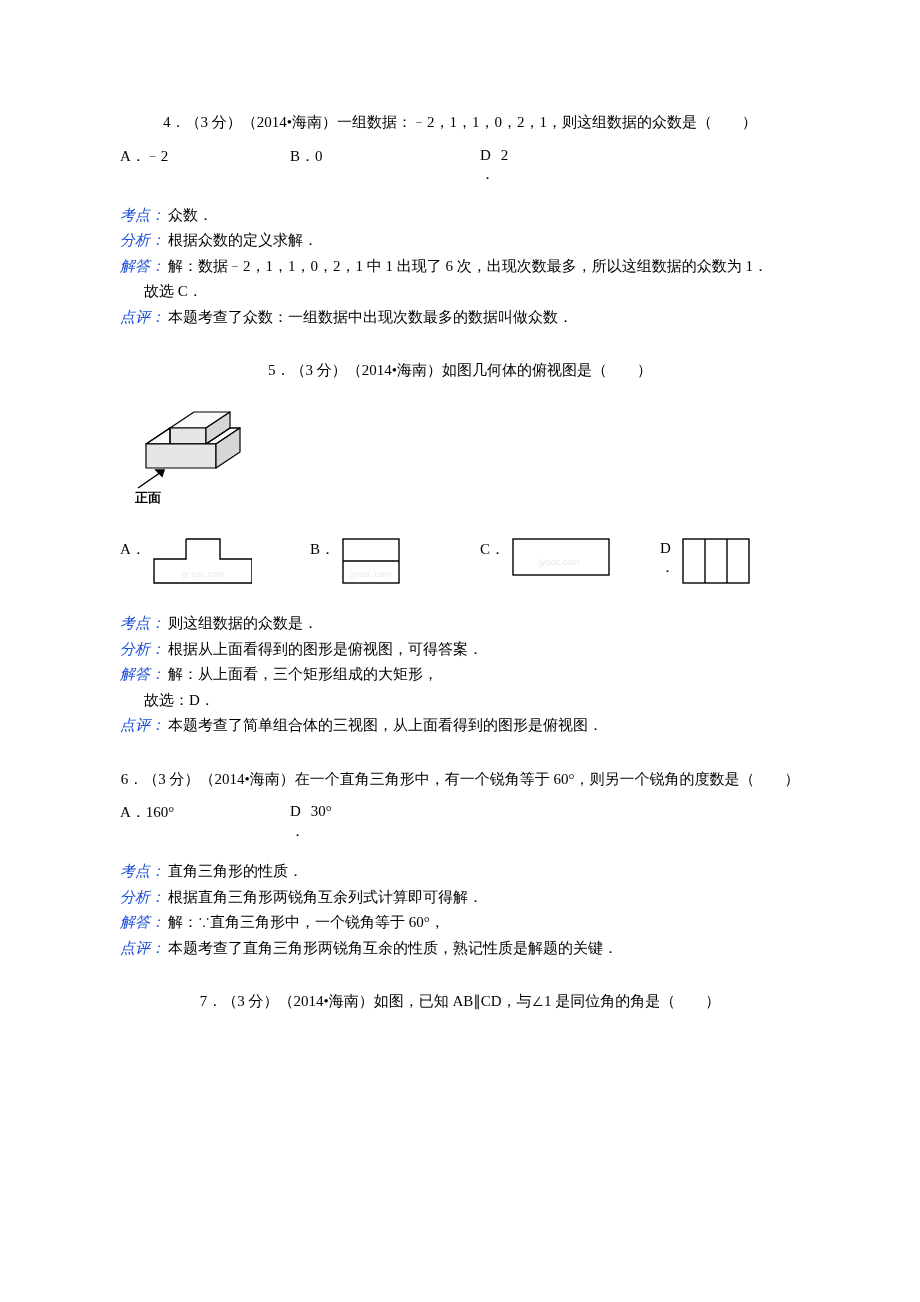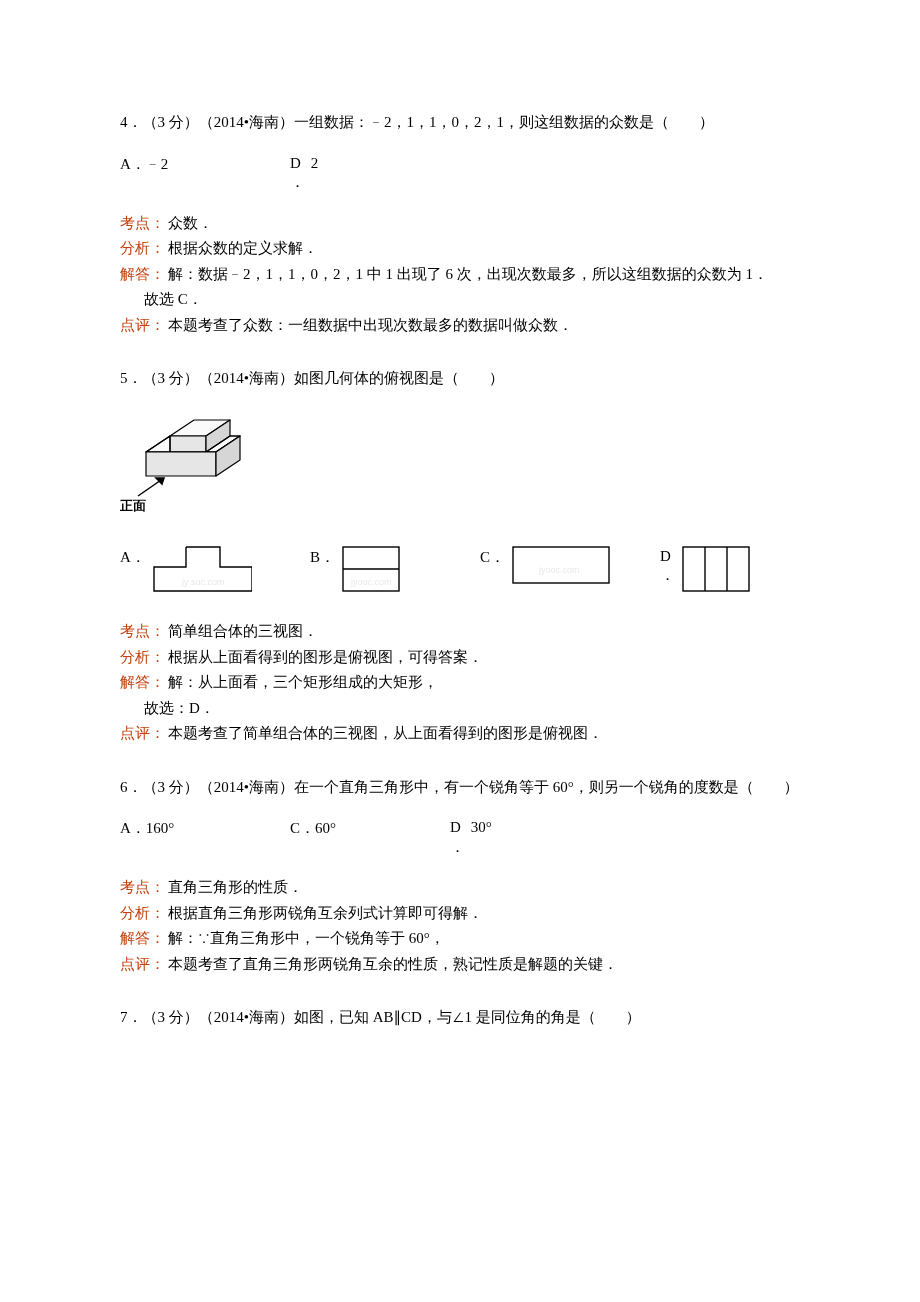"4．（3" .q-stem { text-align: none -> center }
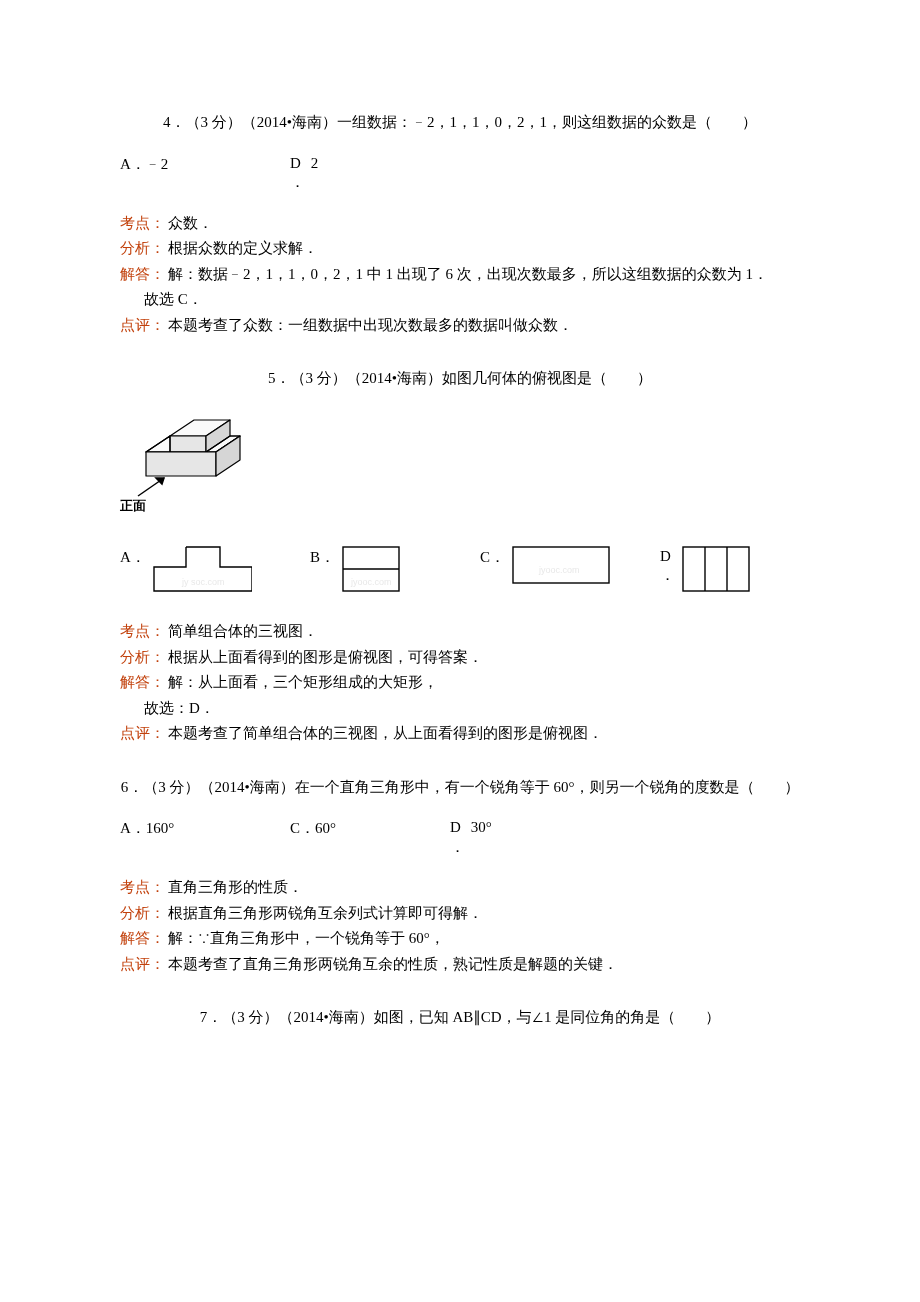"A．﹣2" .options-row { margin-top: 16px -> 8px }
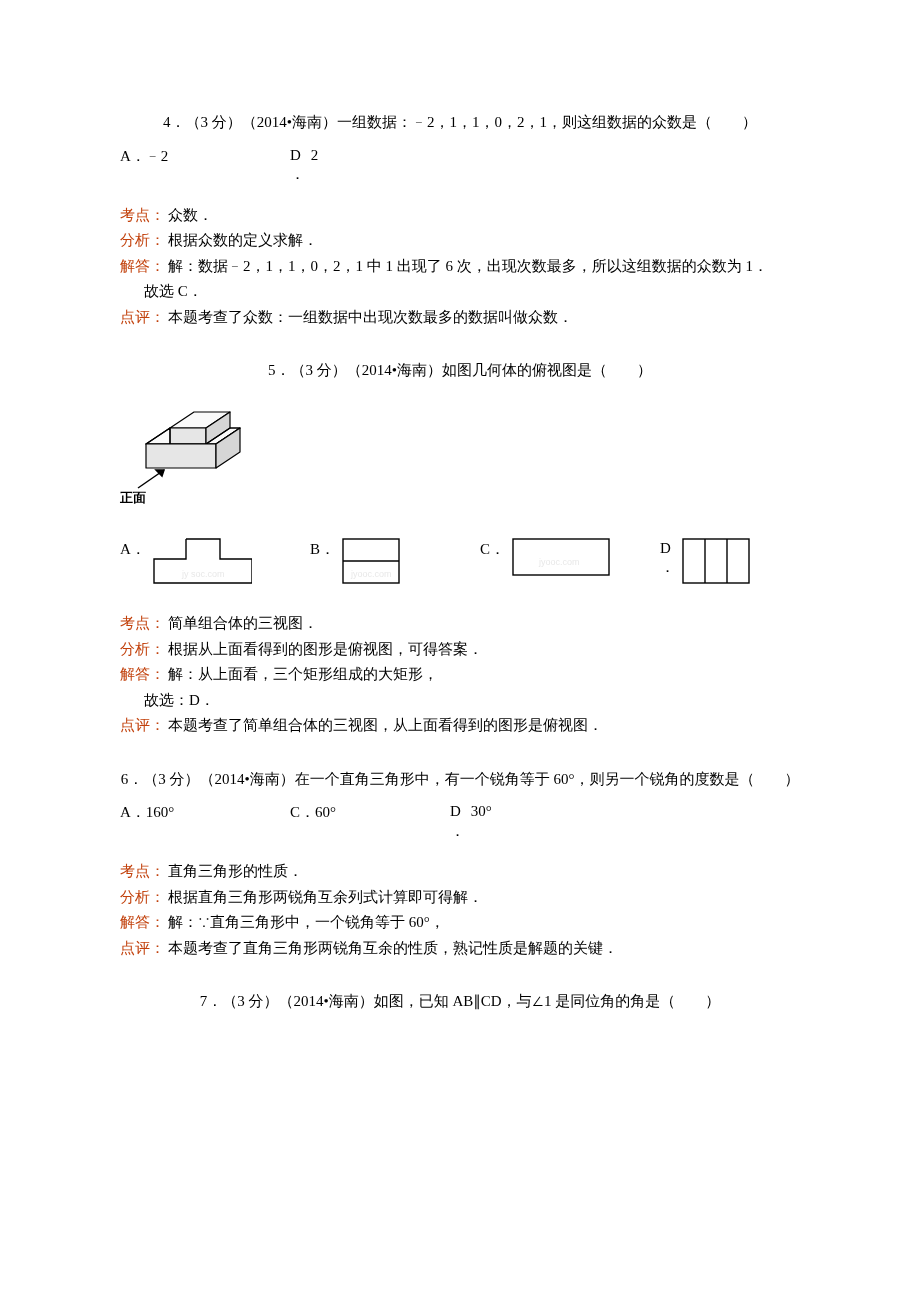"B．0" div.opt { html: none -> <div>B．0</div> }
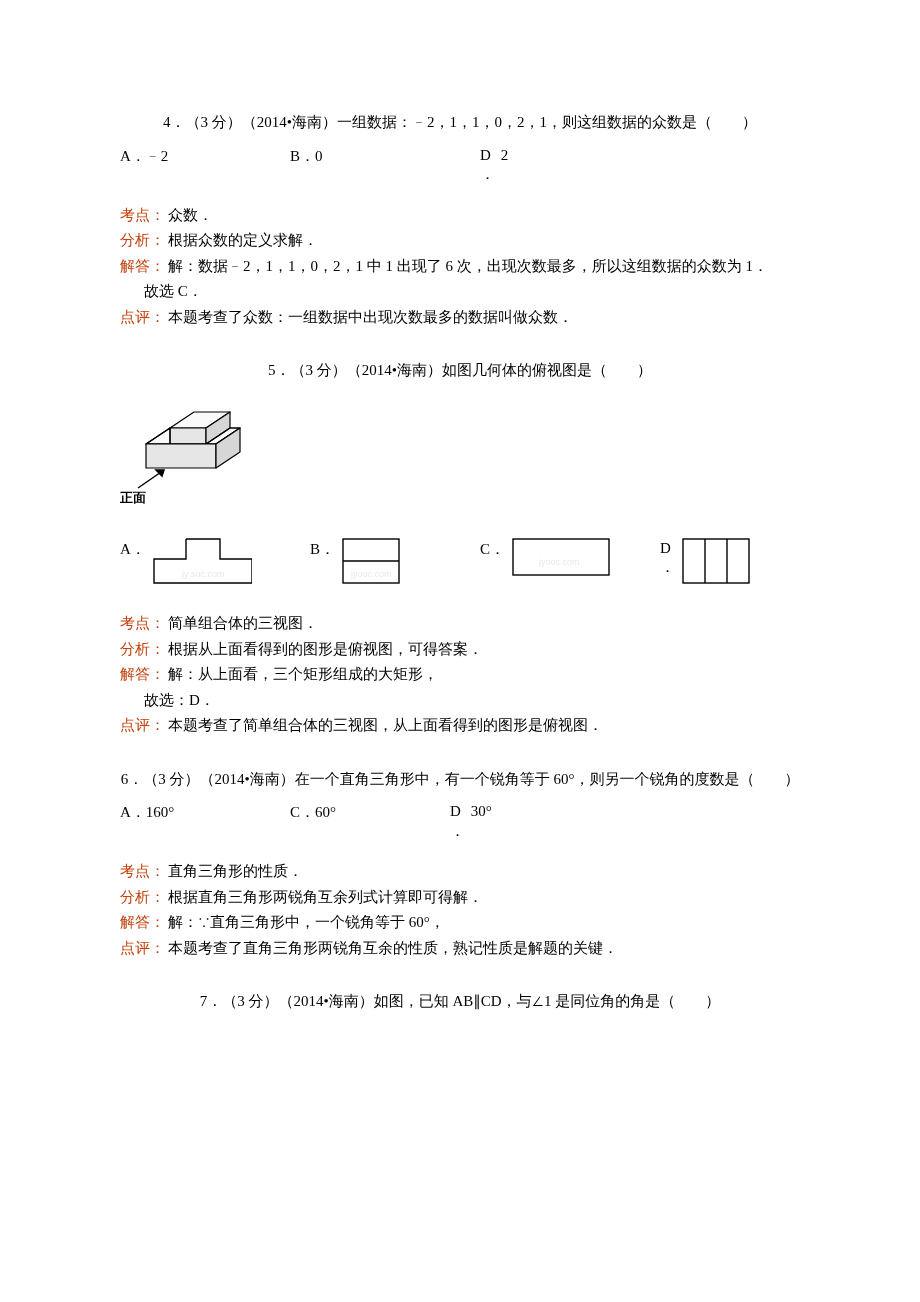"考点：" .blue { color: #c2410c -> #1d4ed8; font-style: none -> italic }
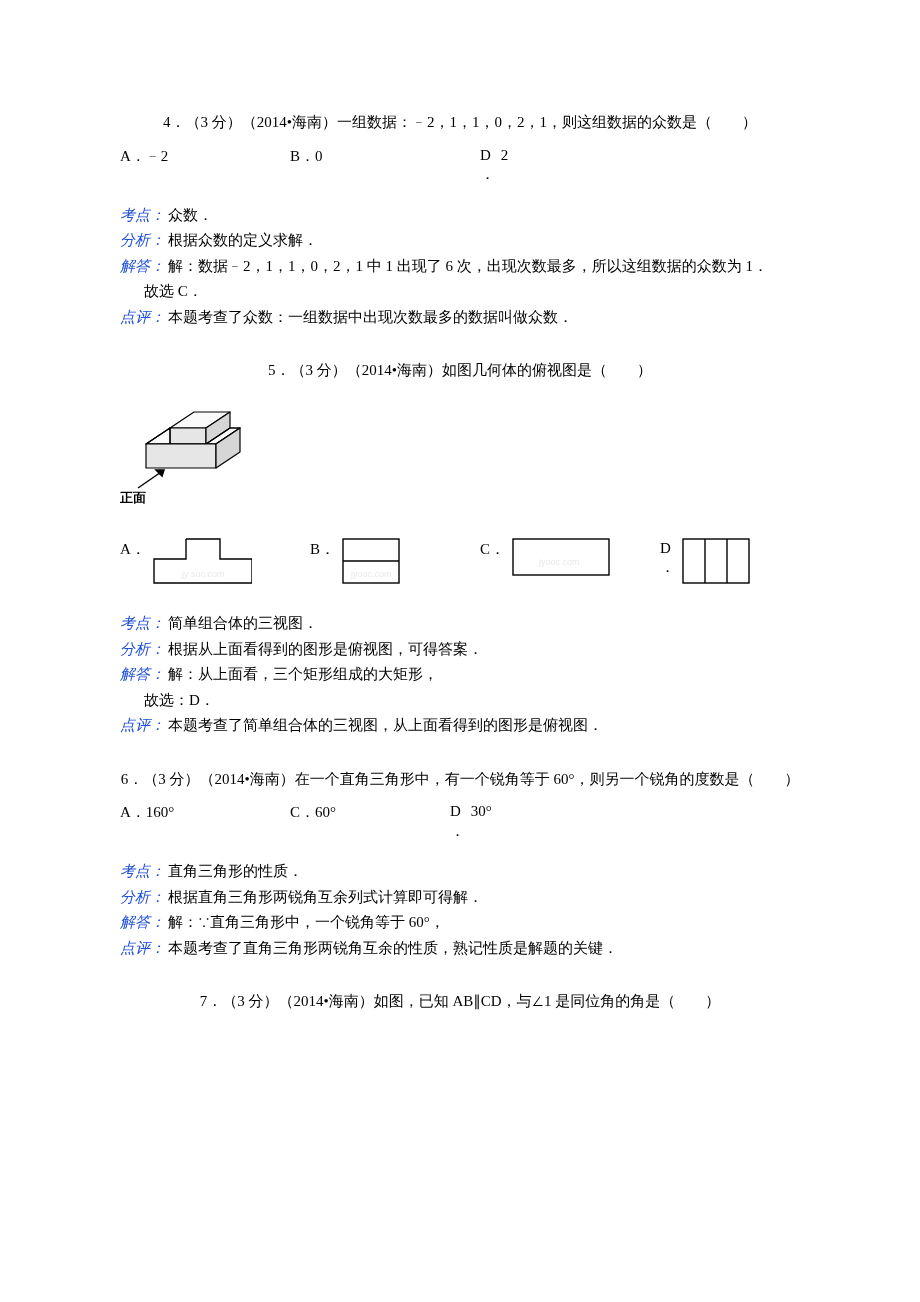"正面" div { left: 0 -> 15px }
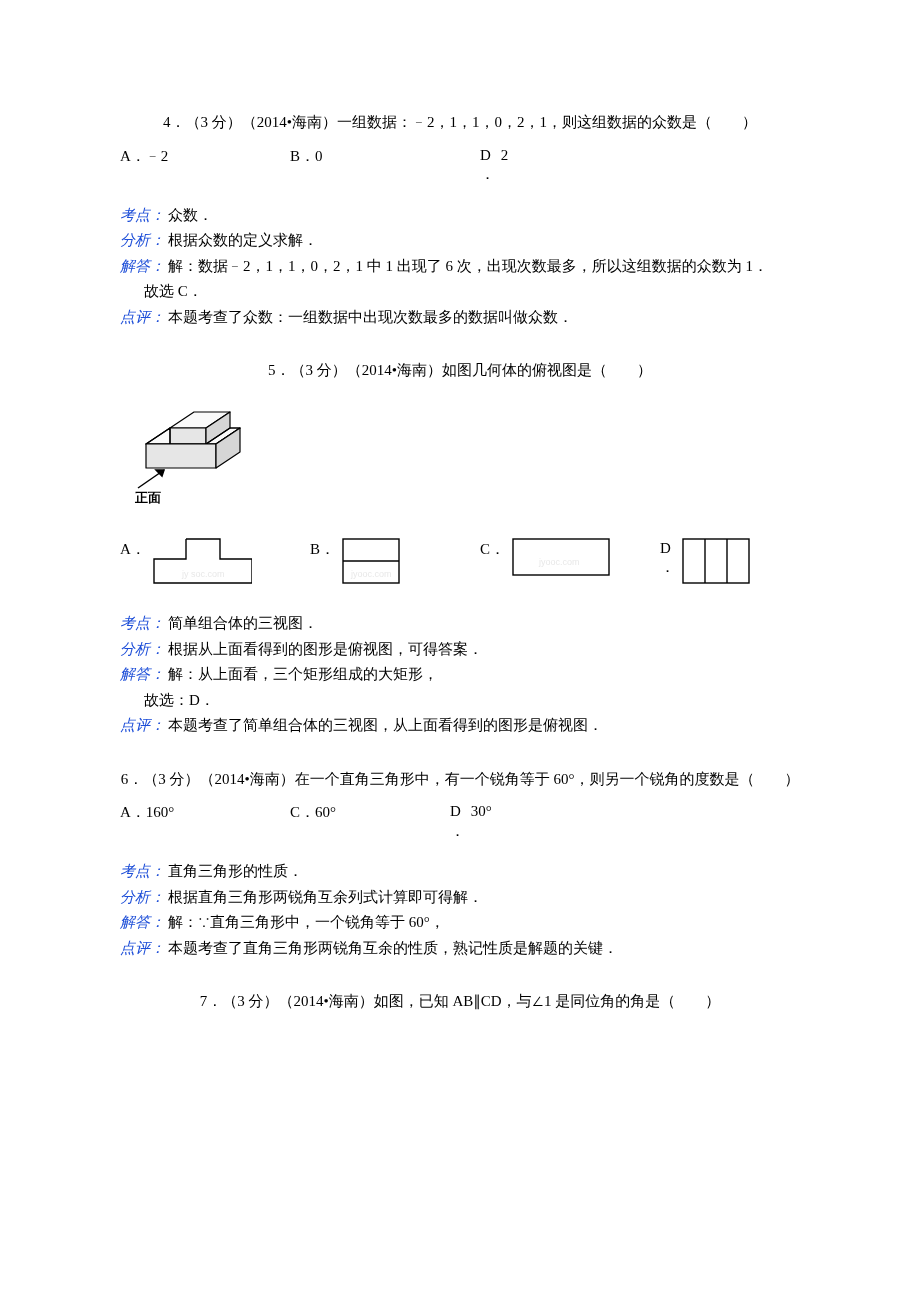"简单组合体的三视图．" div.sol-body { text: 简单组合体的三视图 -> 则这组数据的众数是 }
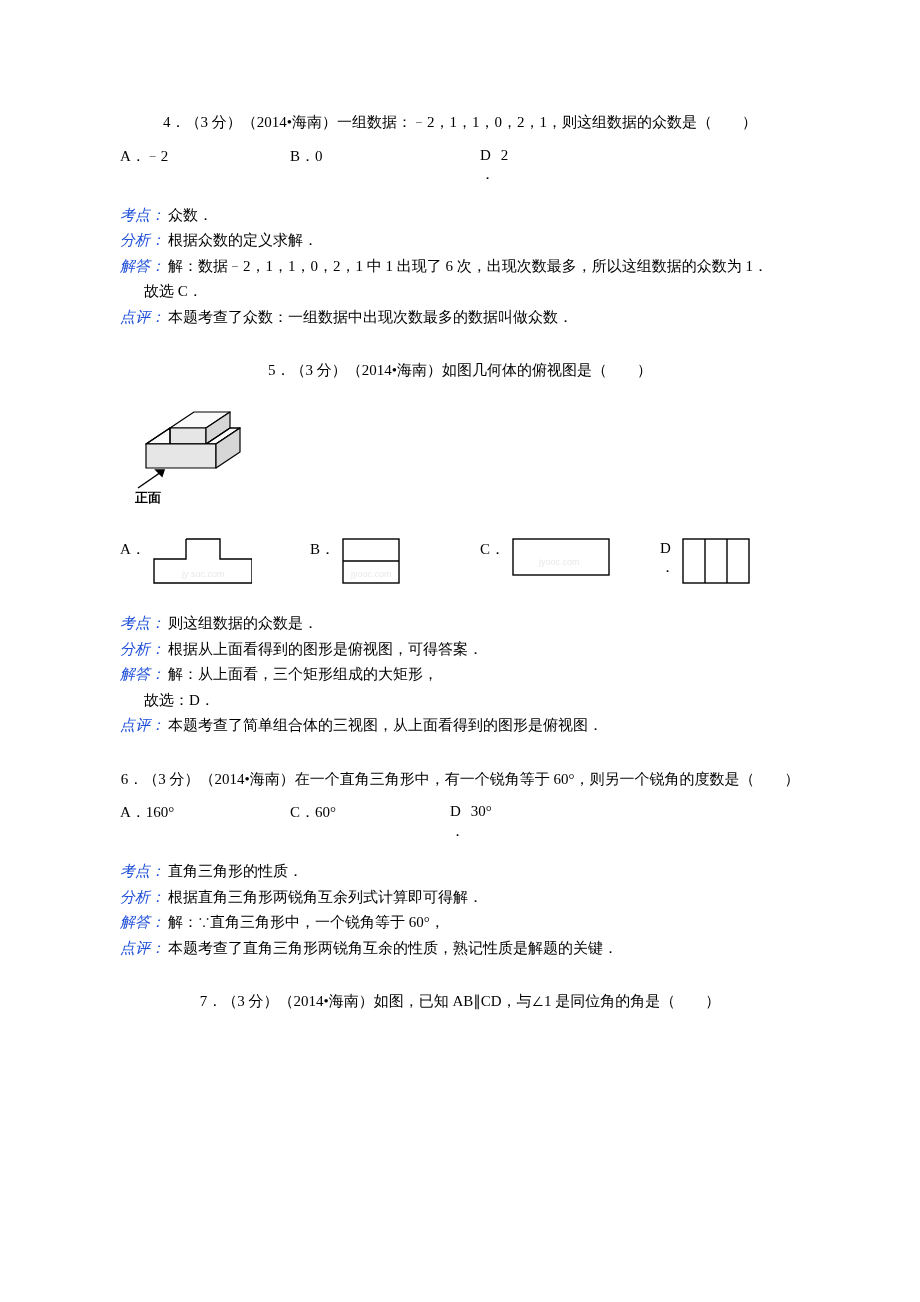"C．60°" div.opt { html: <div>C．60°</div> -> none }
